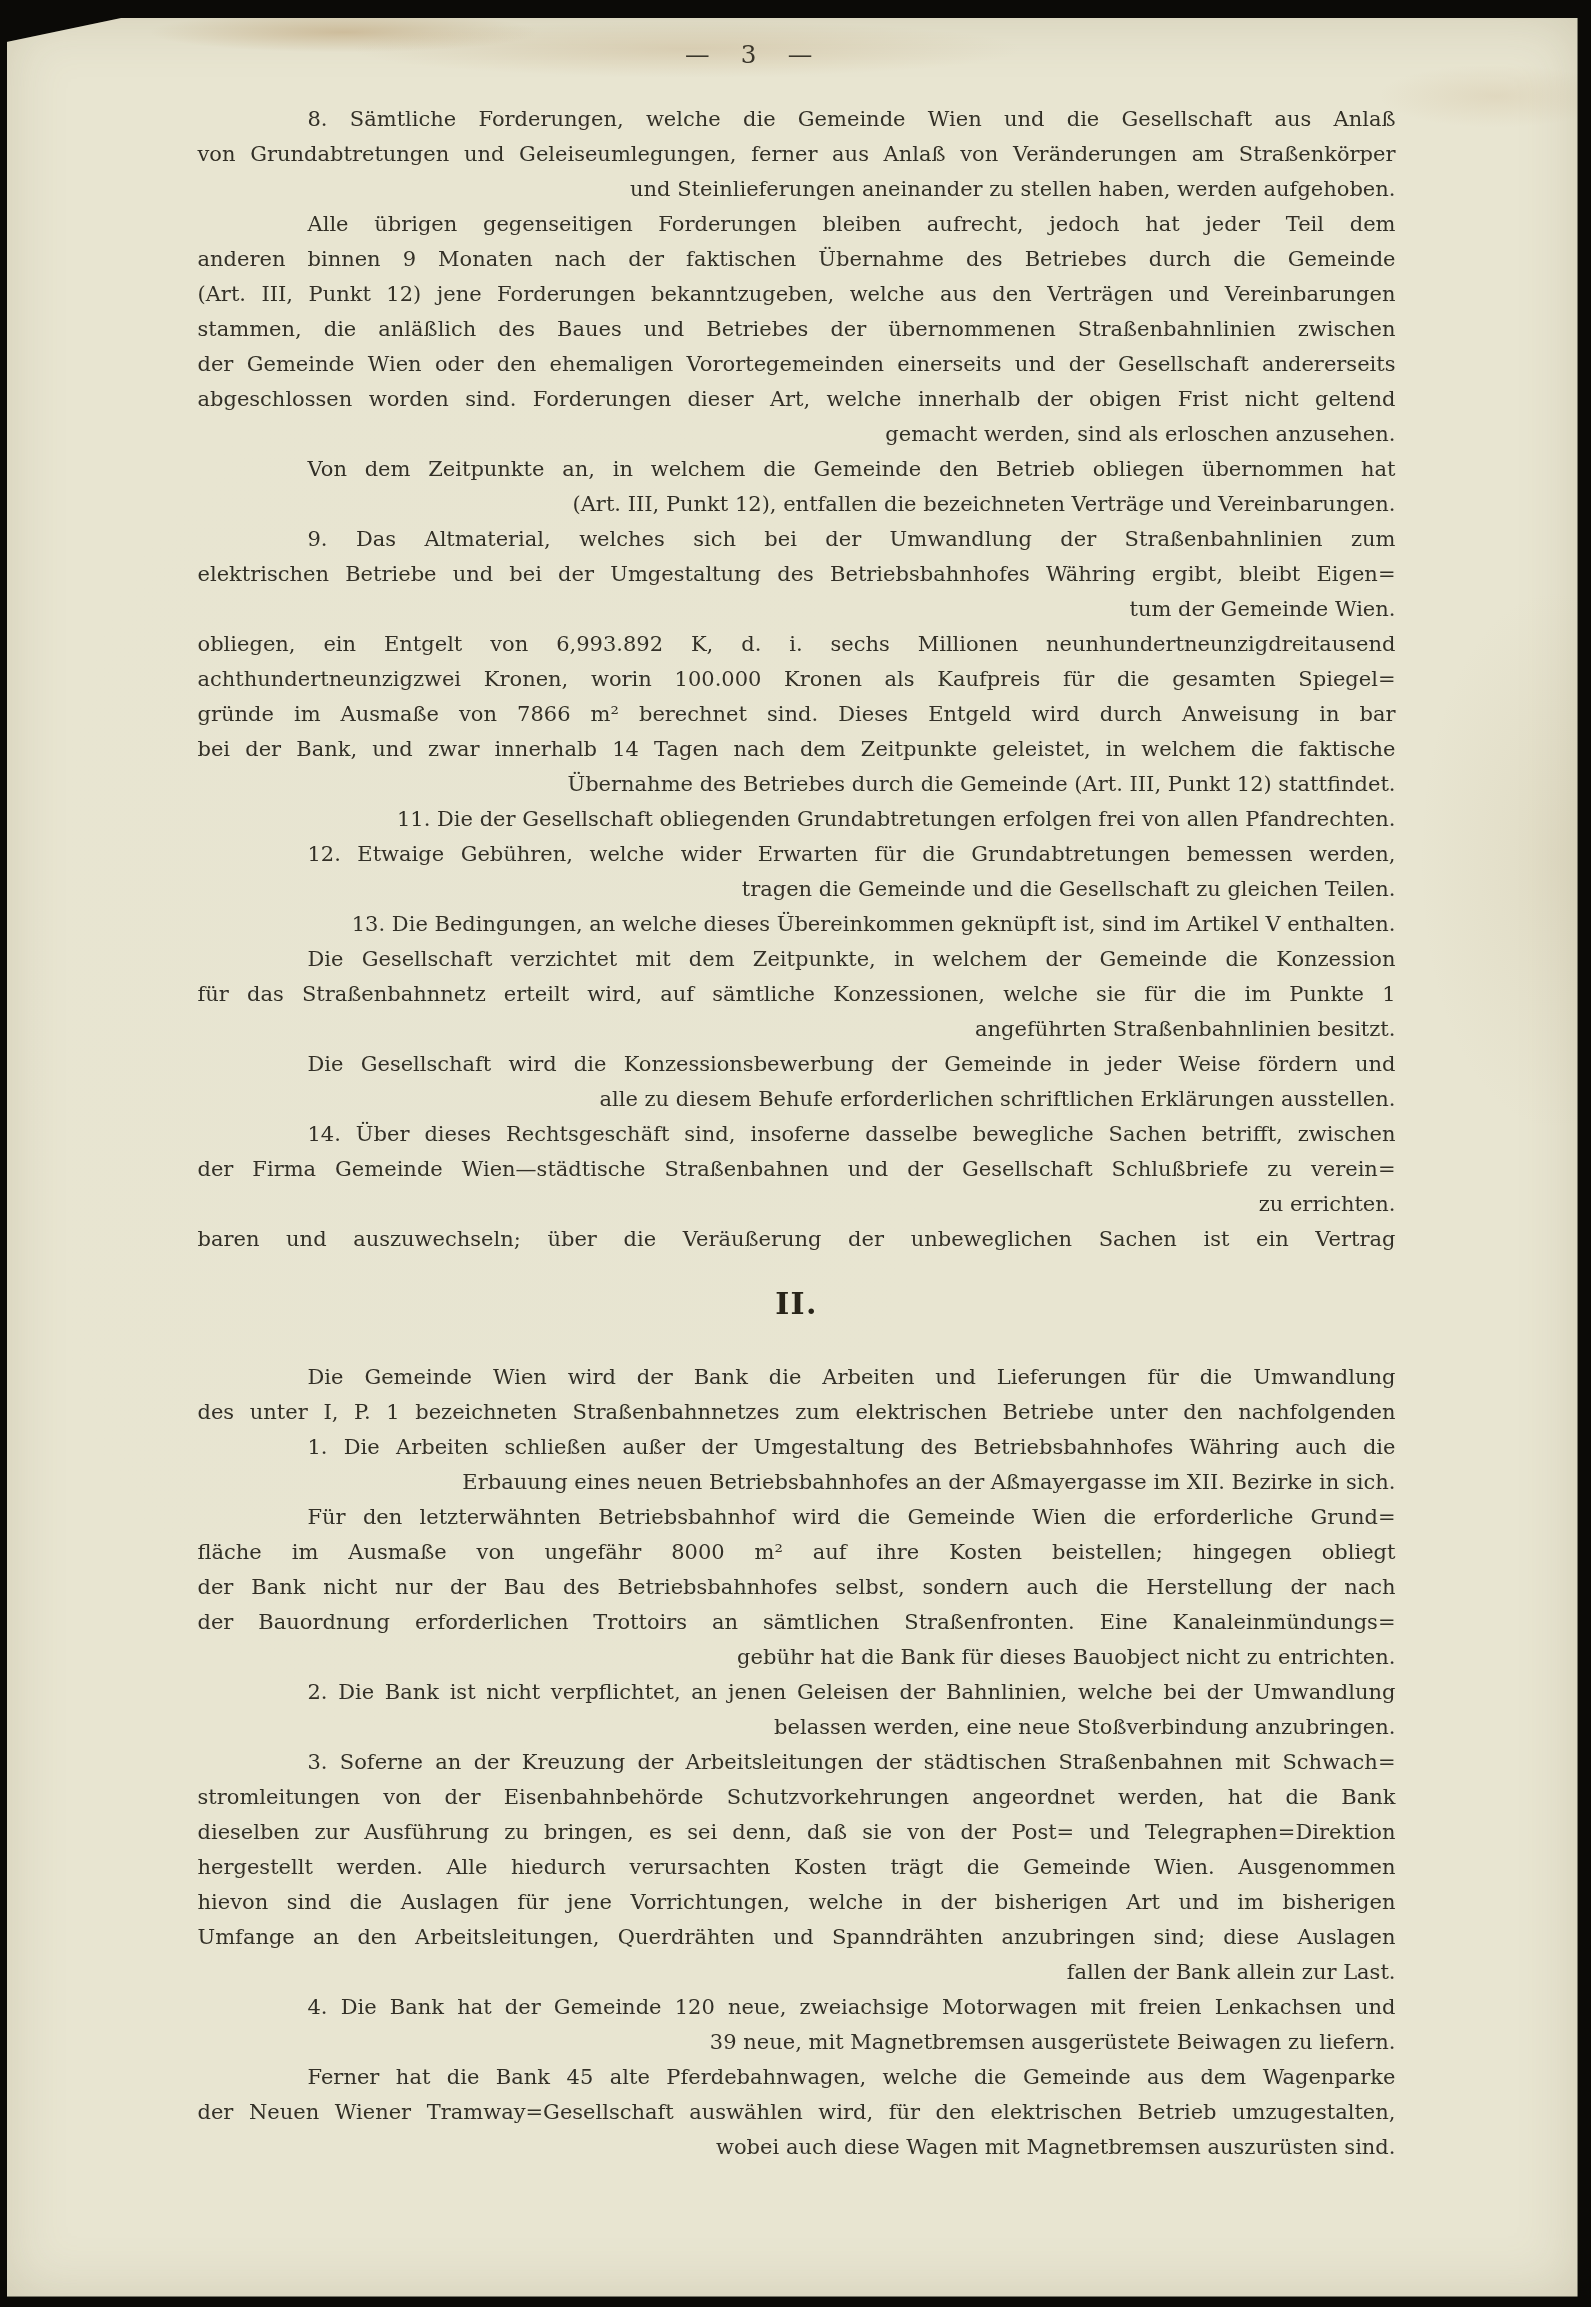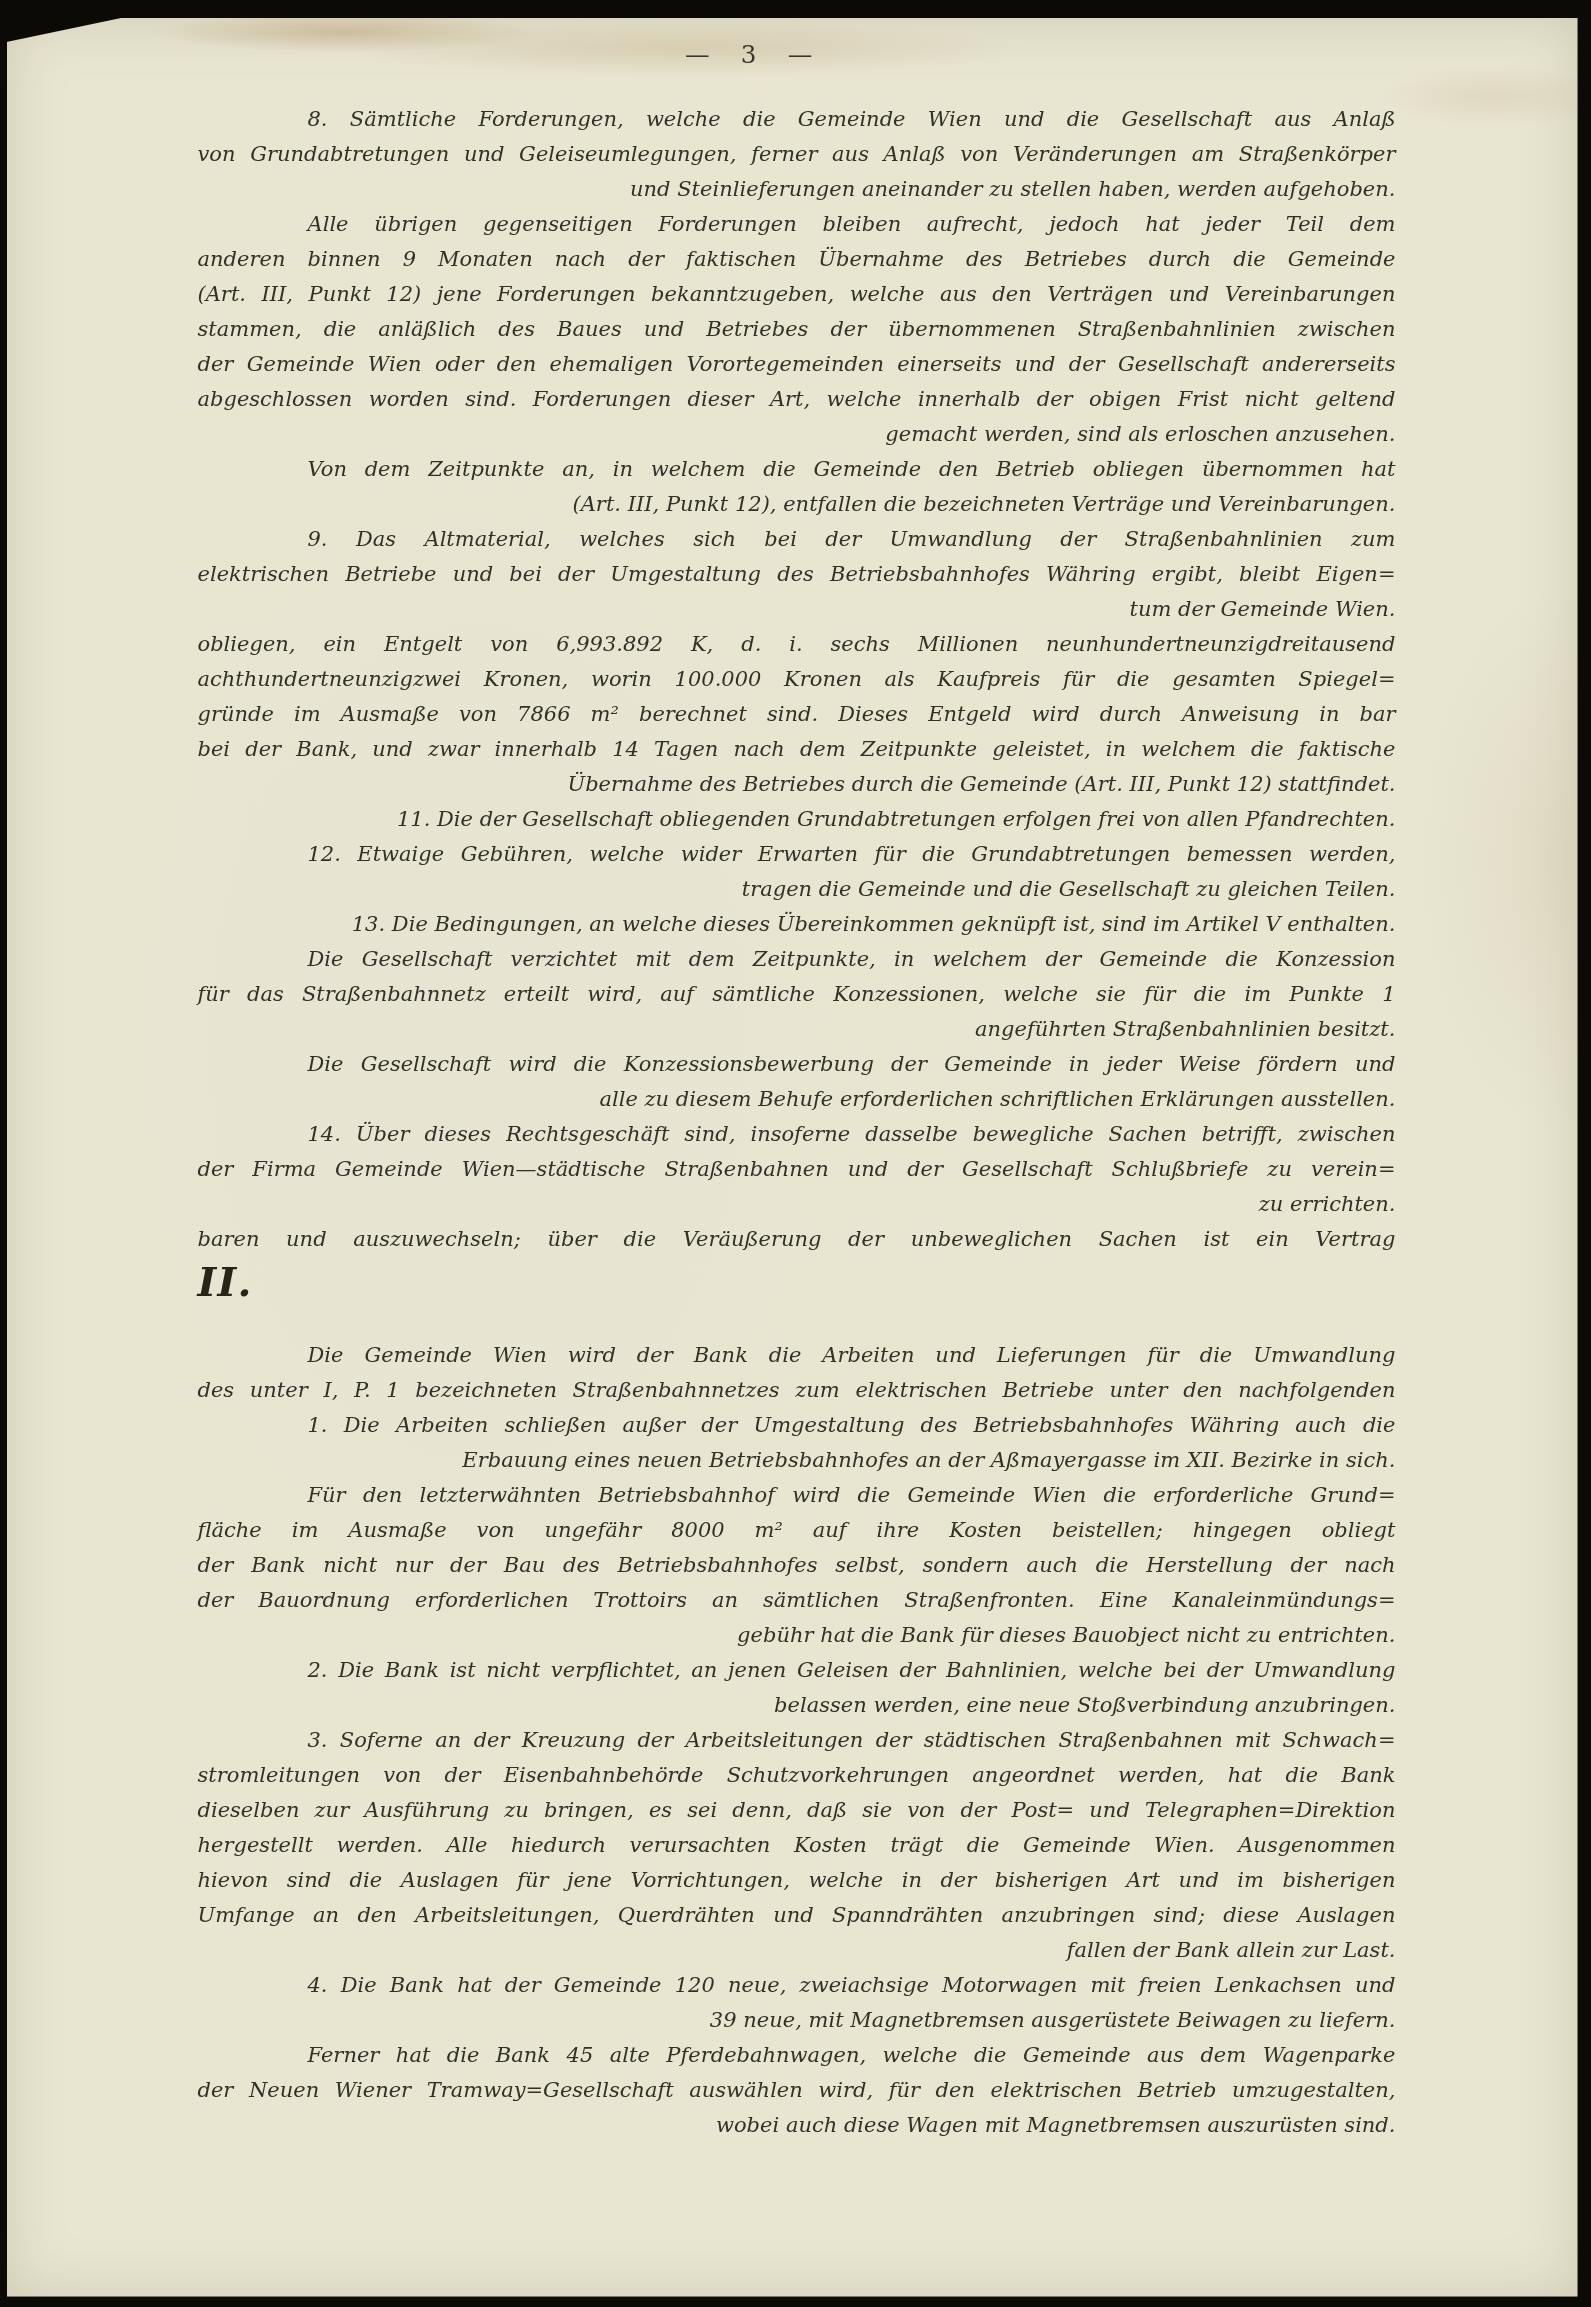"8. Sämtliche Forderungen, welche die" #docbody { font-style: italic -> none }
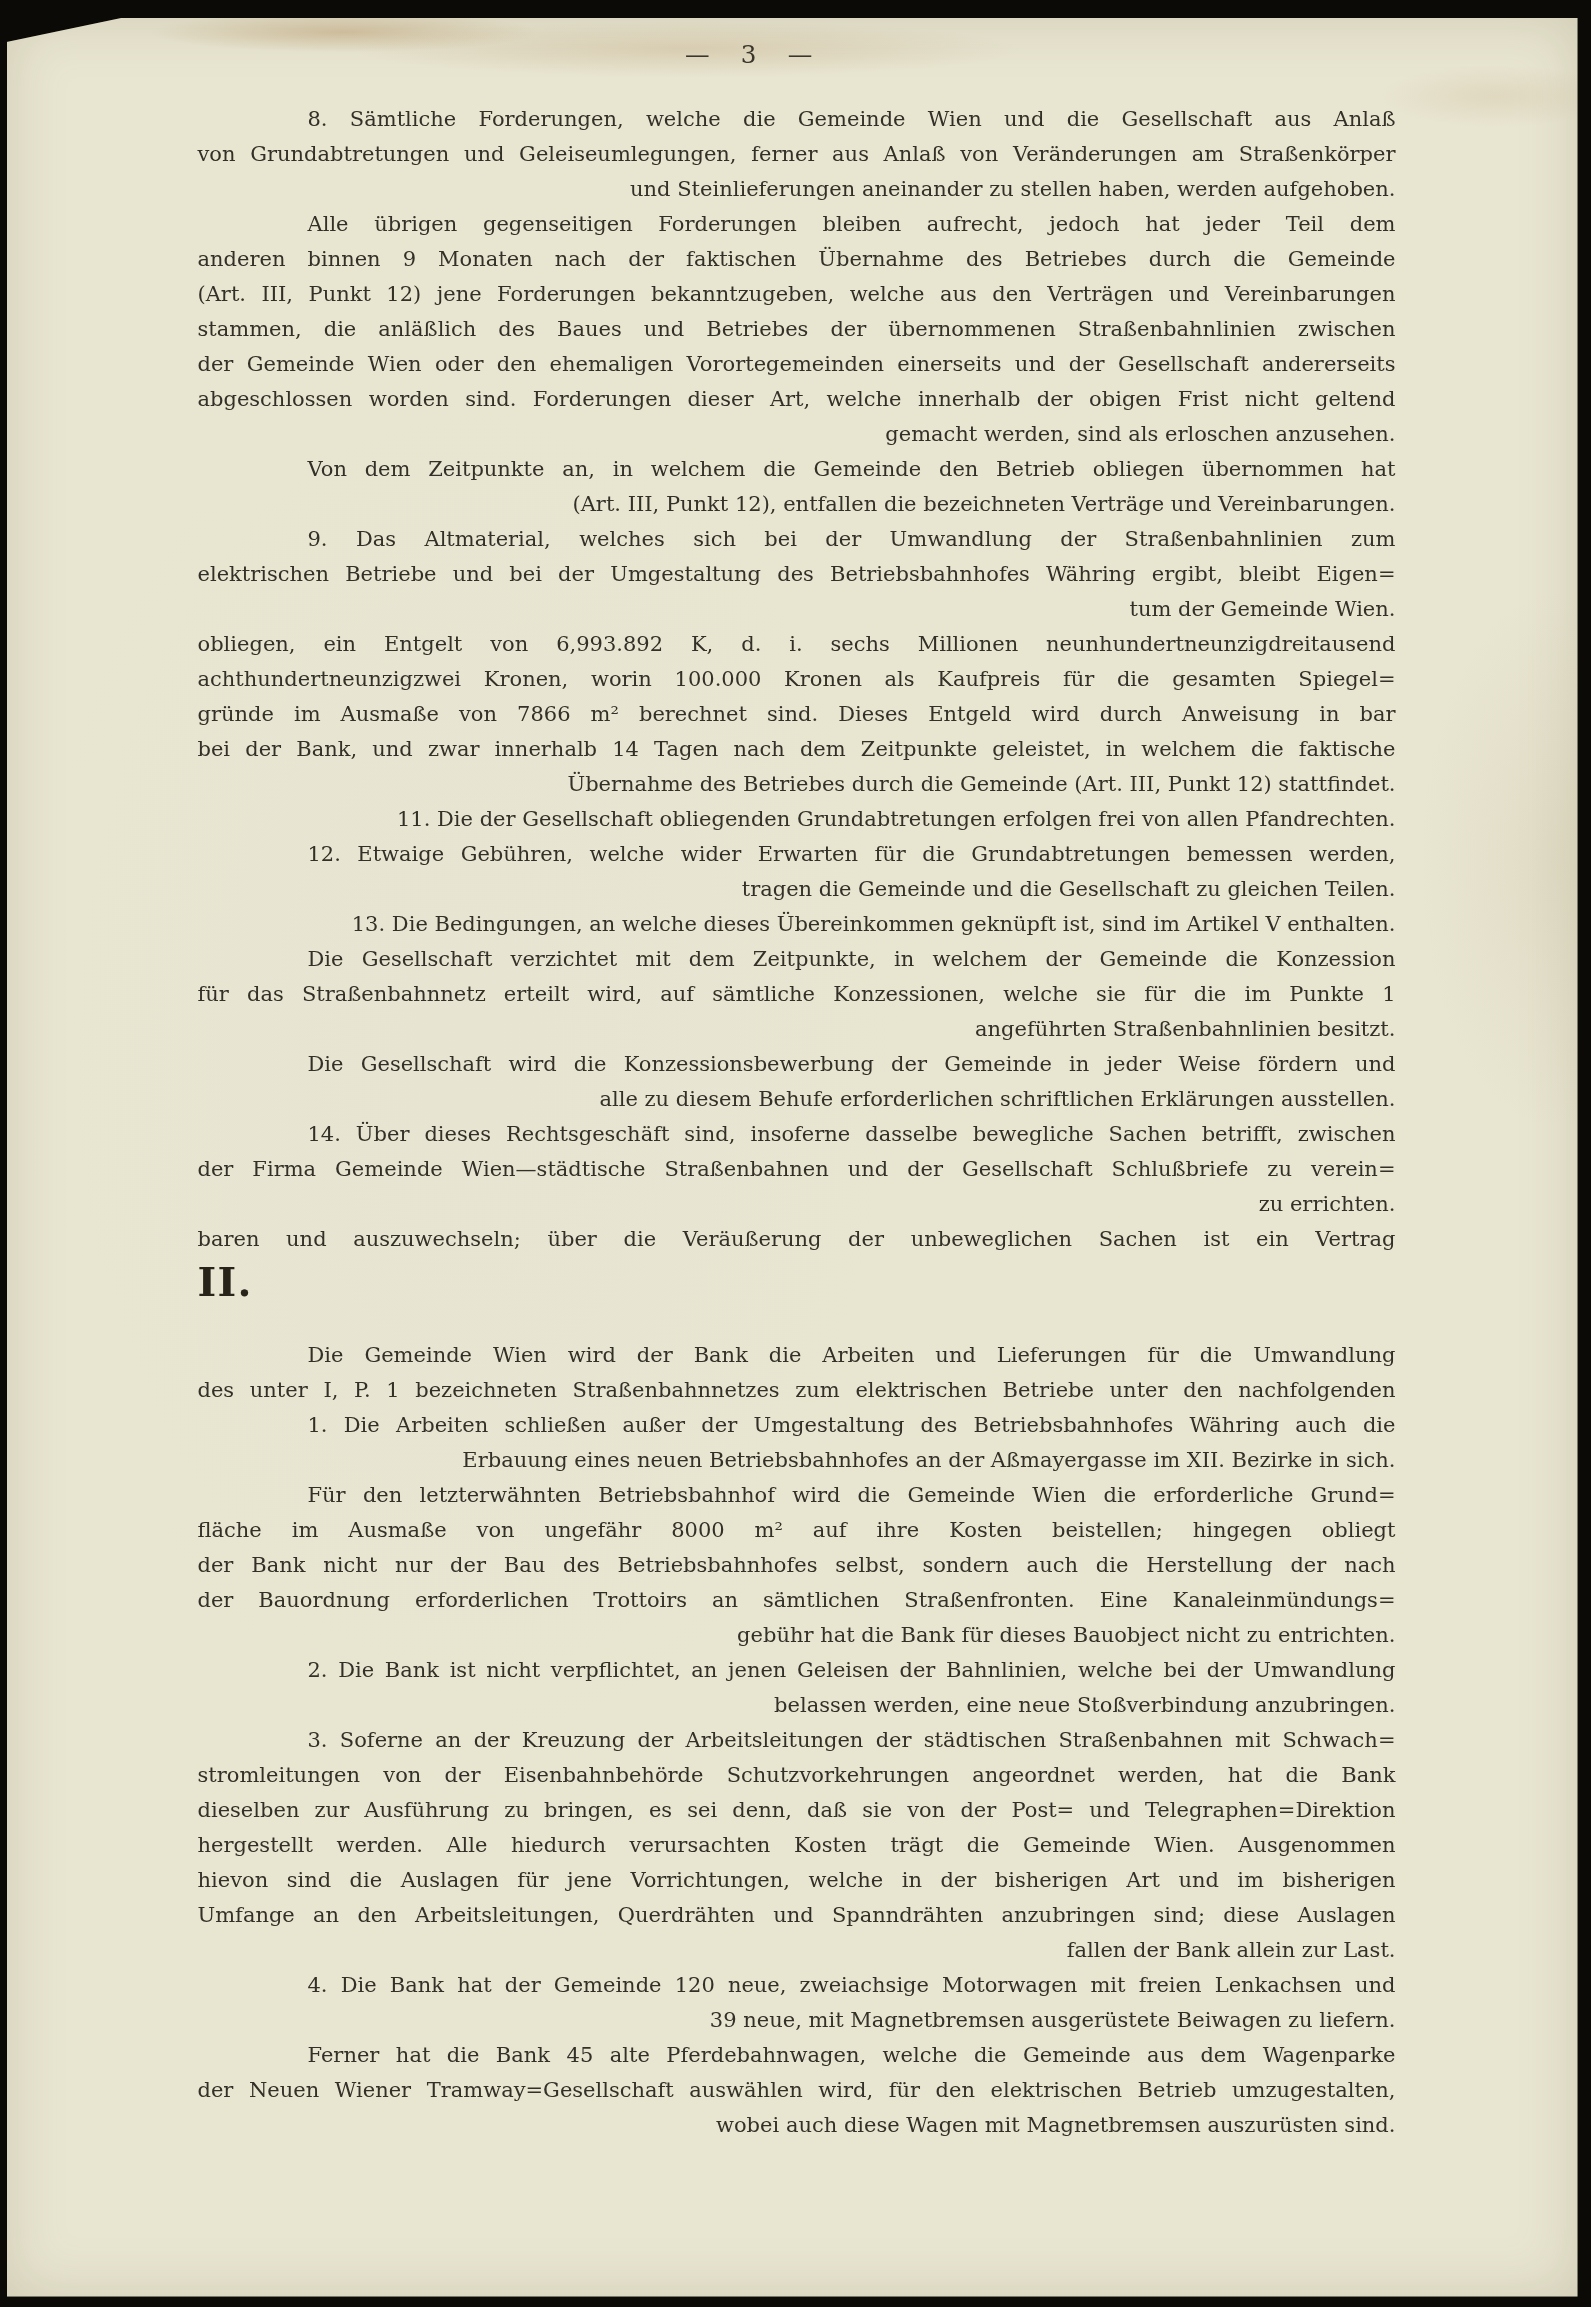"II." .heading { font-size: 40px -> 30px; margin: 0 0 32px 0 -> 22px 0 32px 0; text-align: none -> center }
